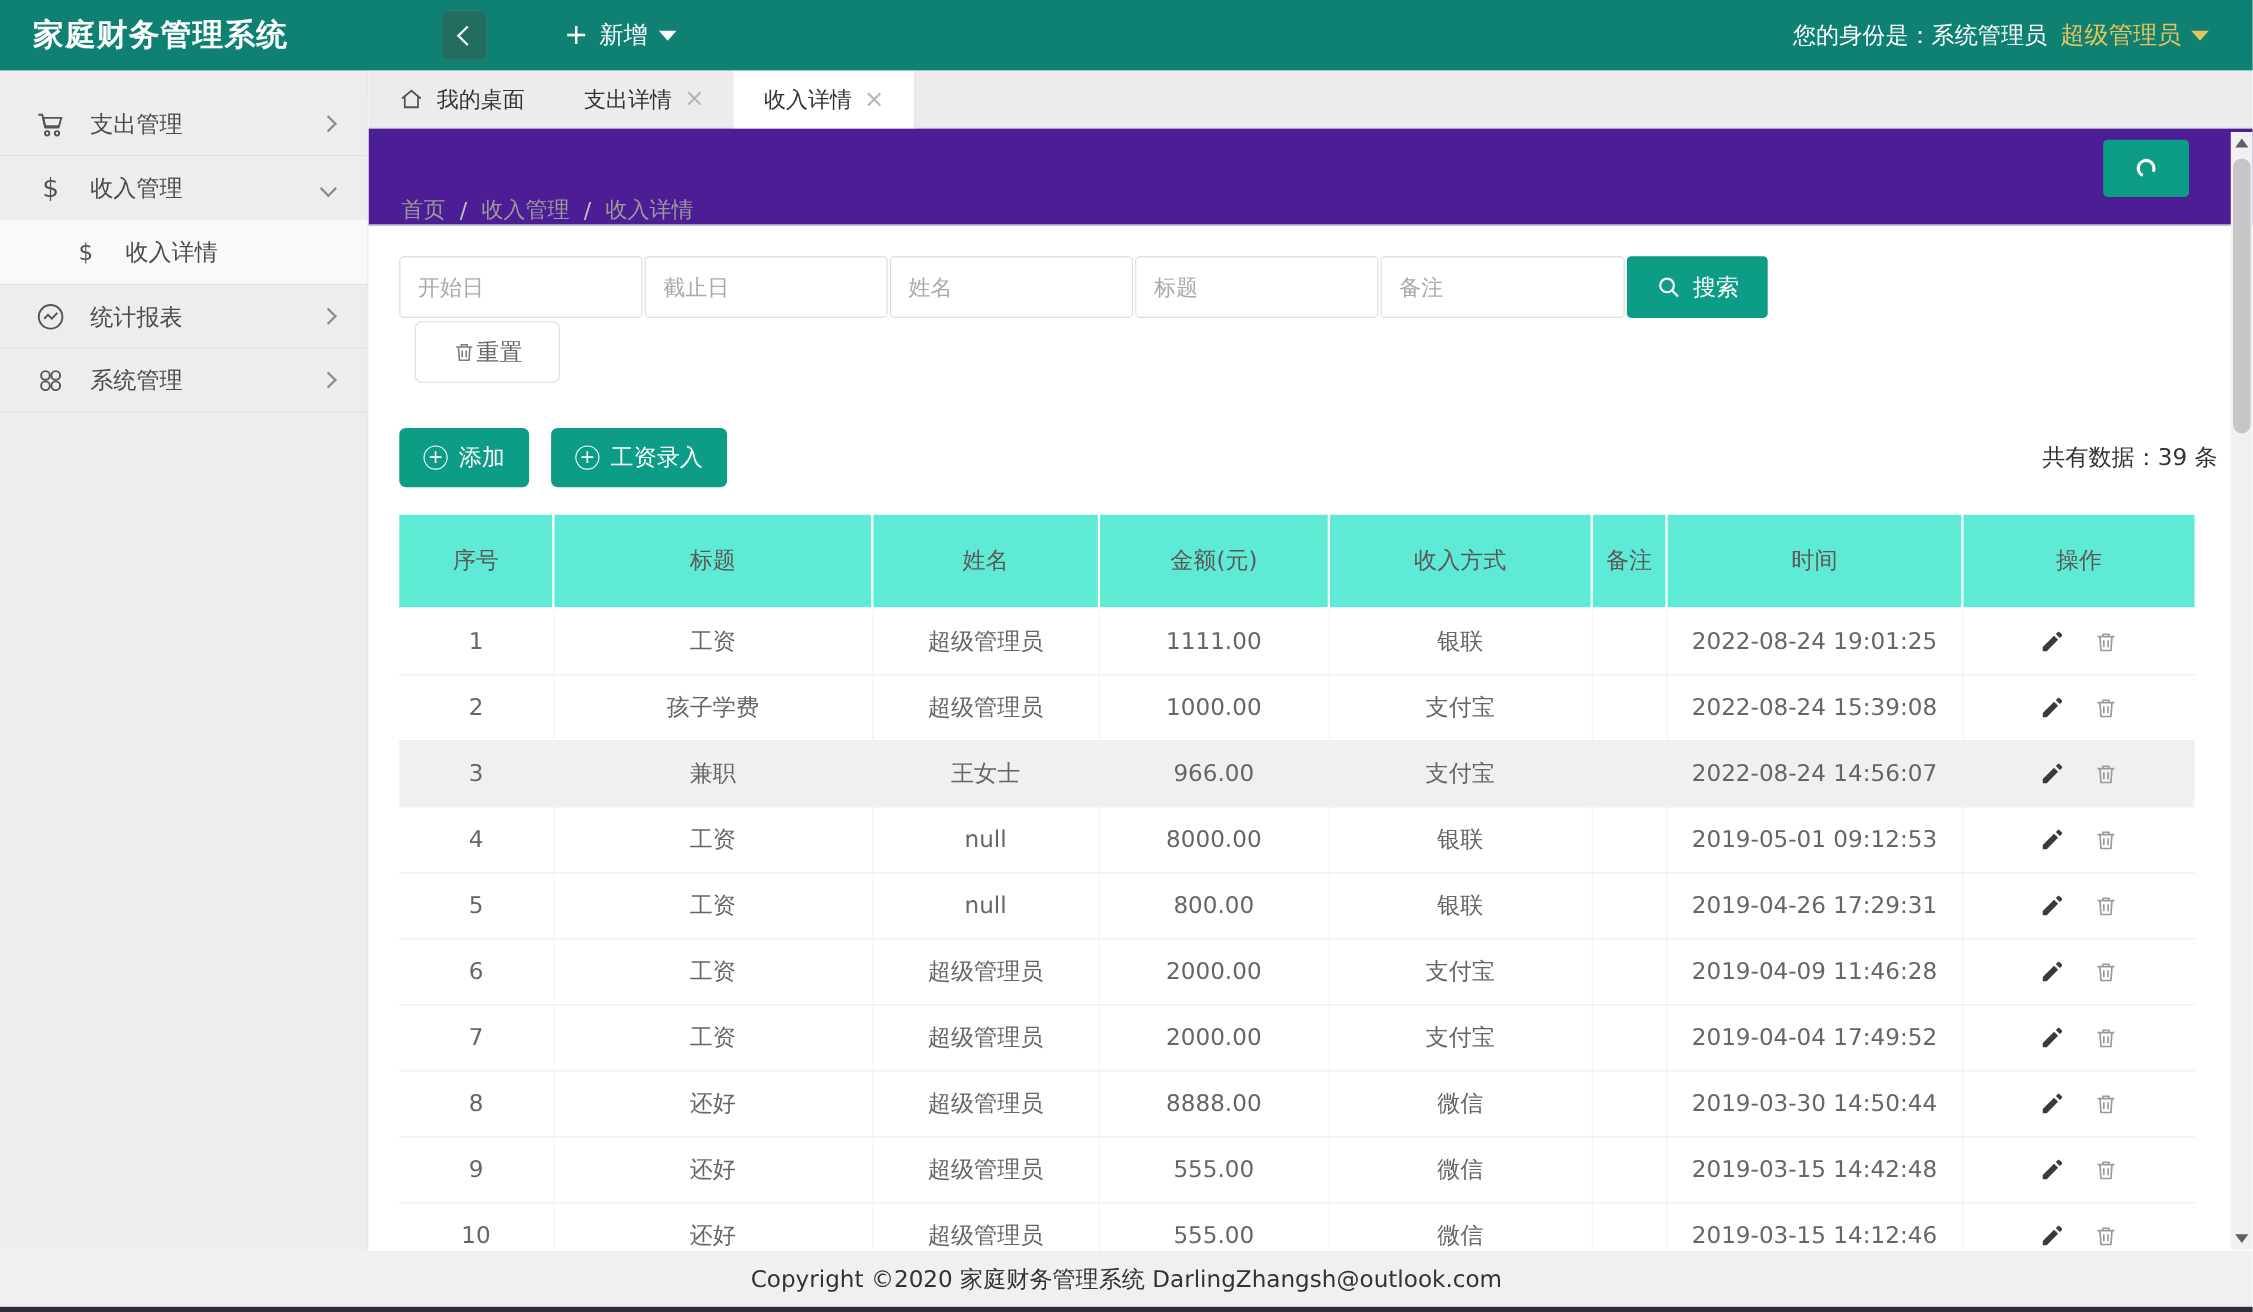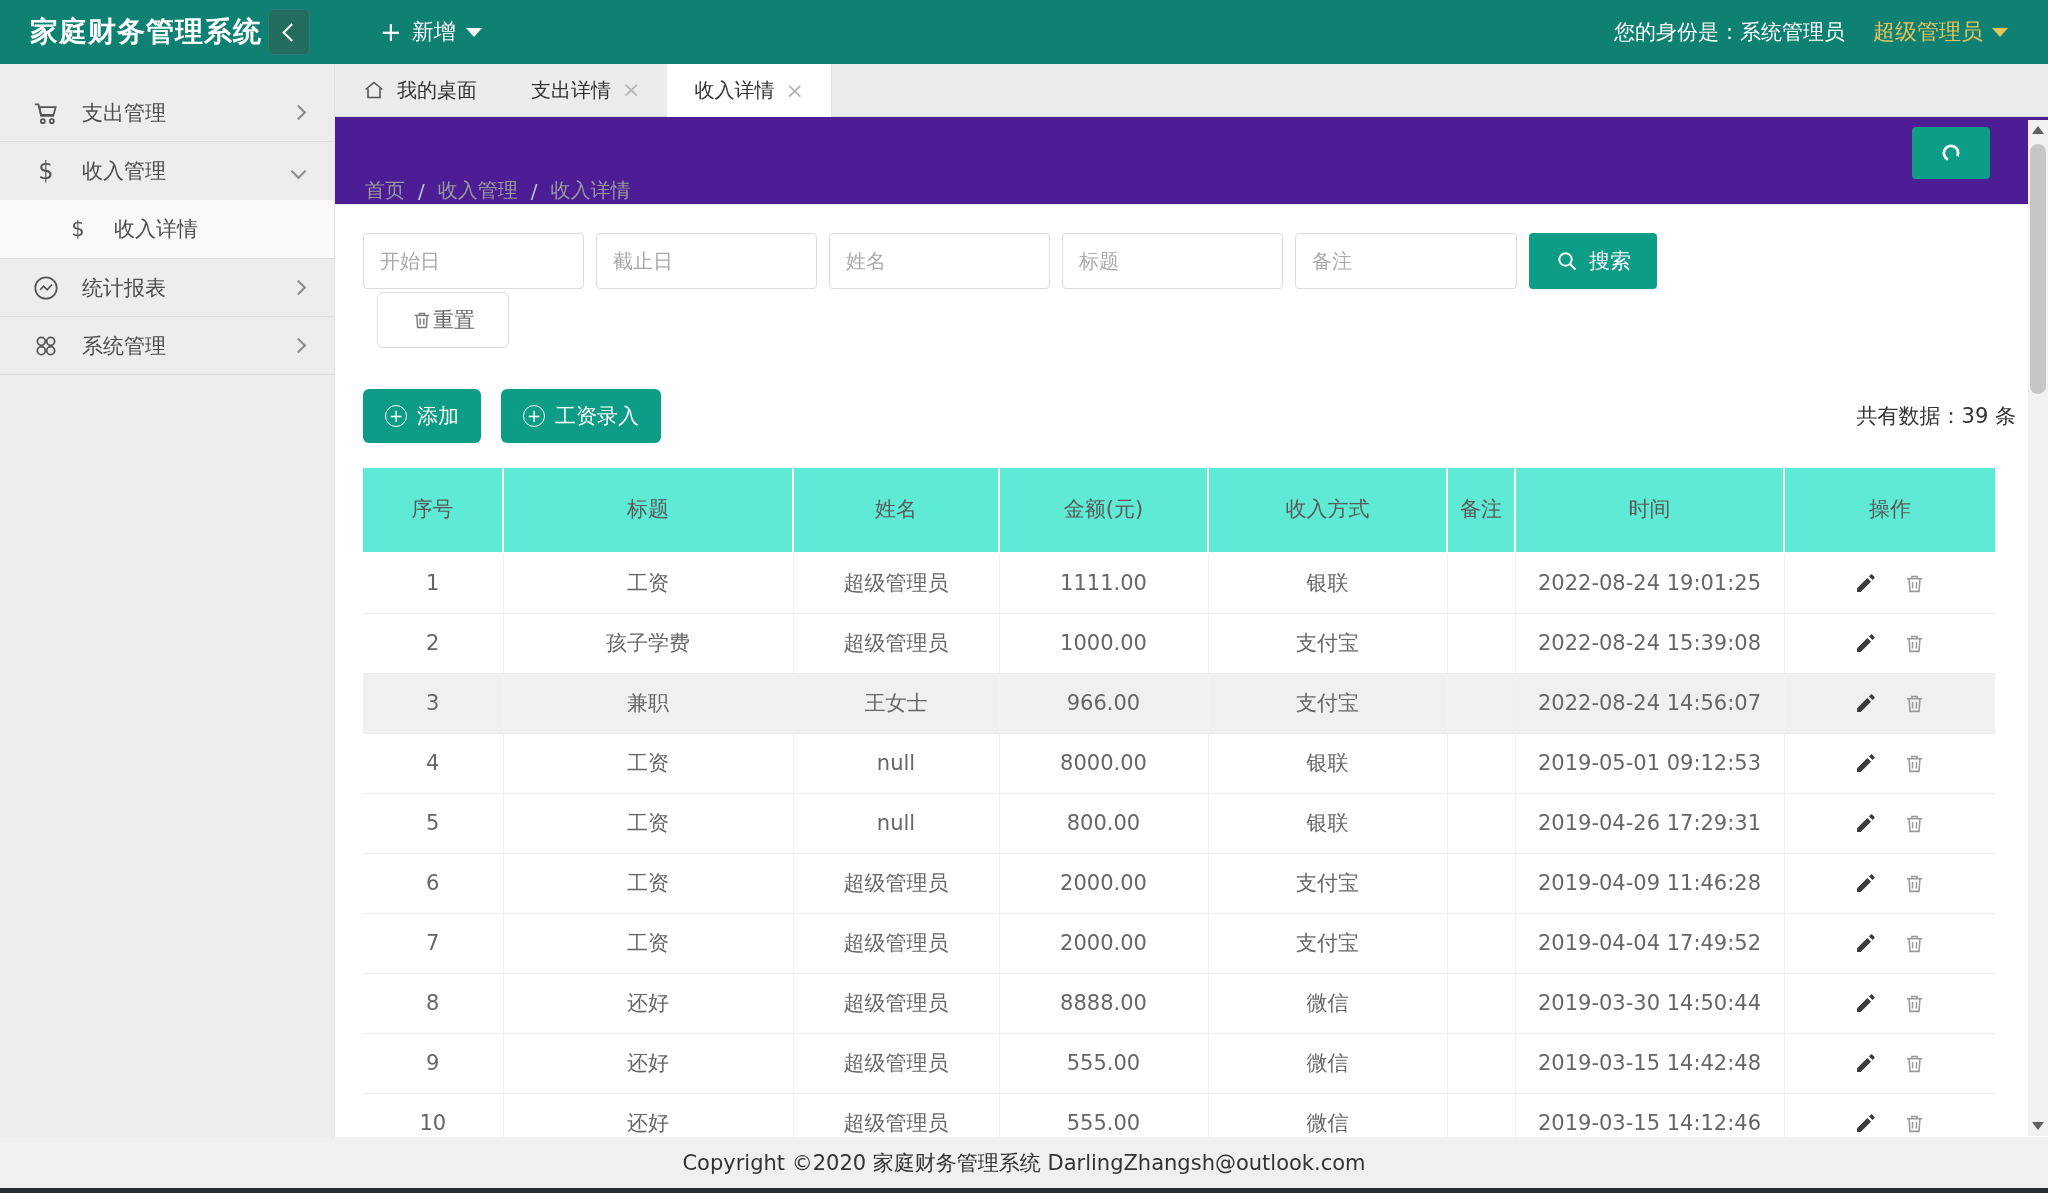"家庭财务管理系统" .brand { width: 267px -> 400px }
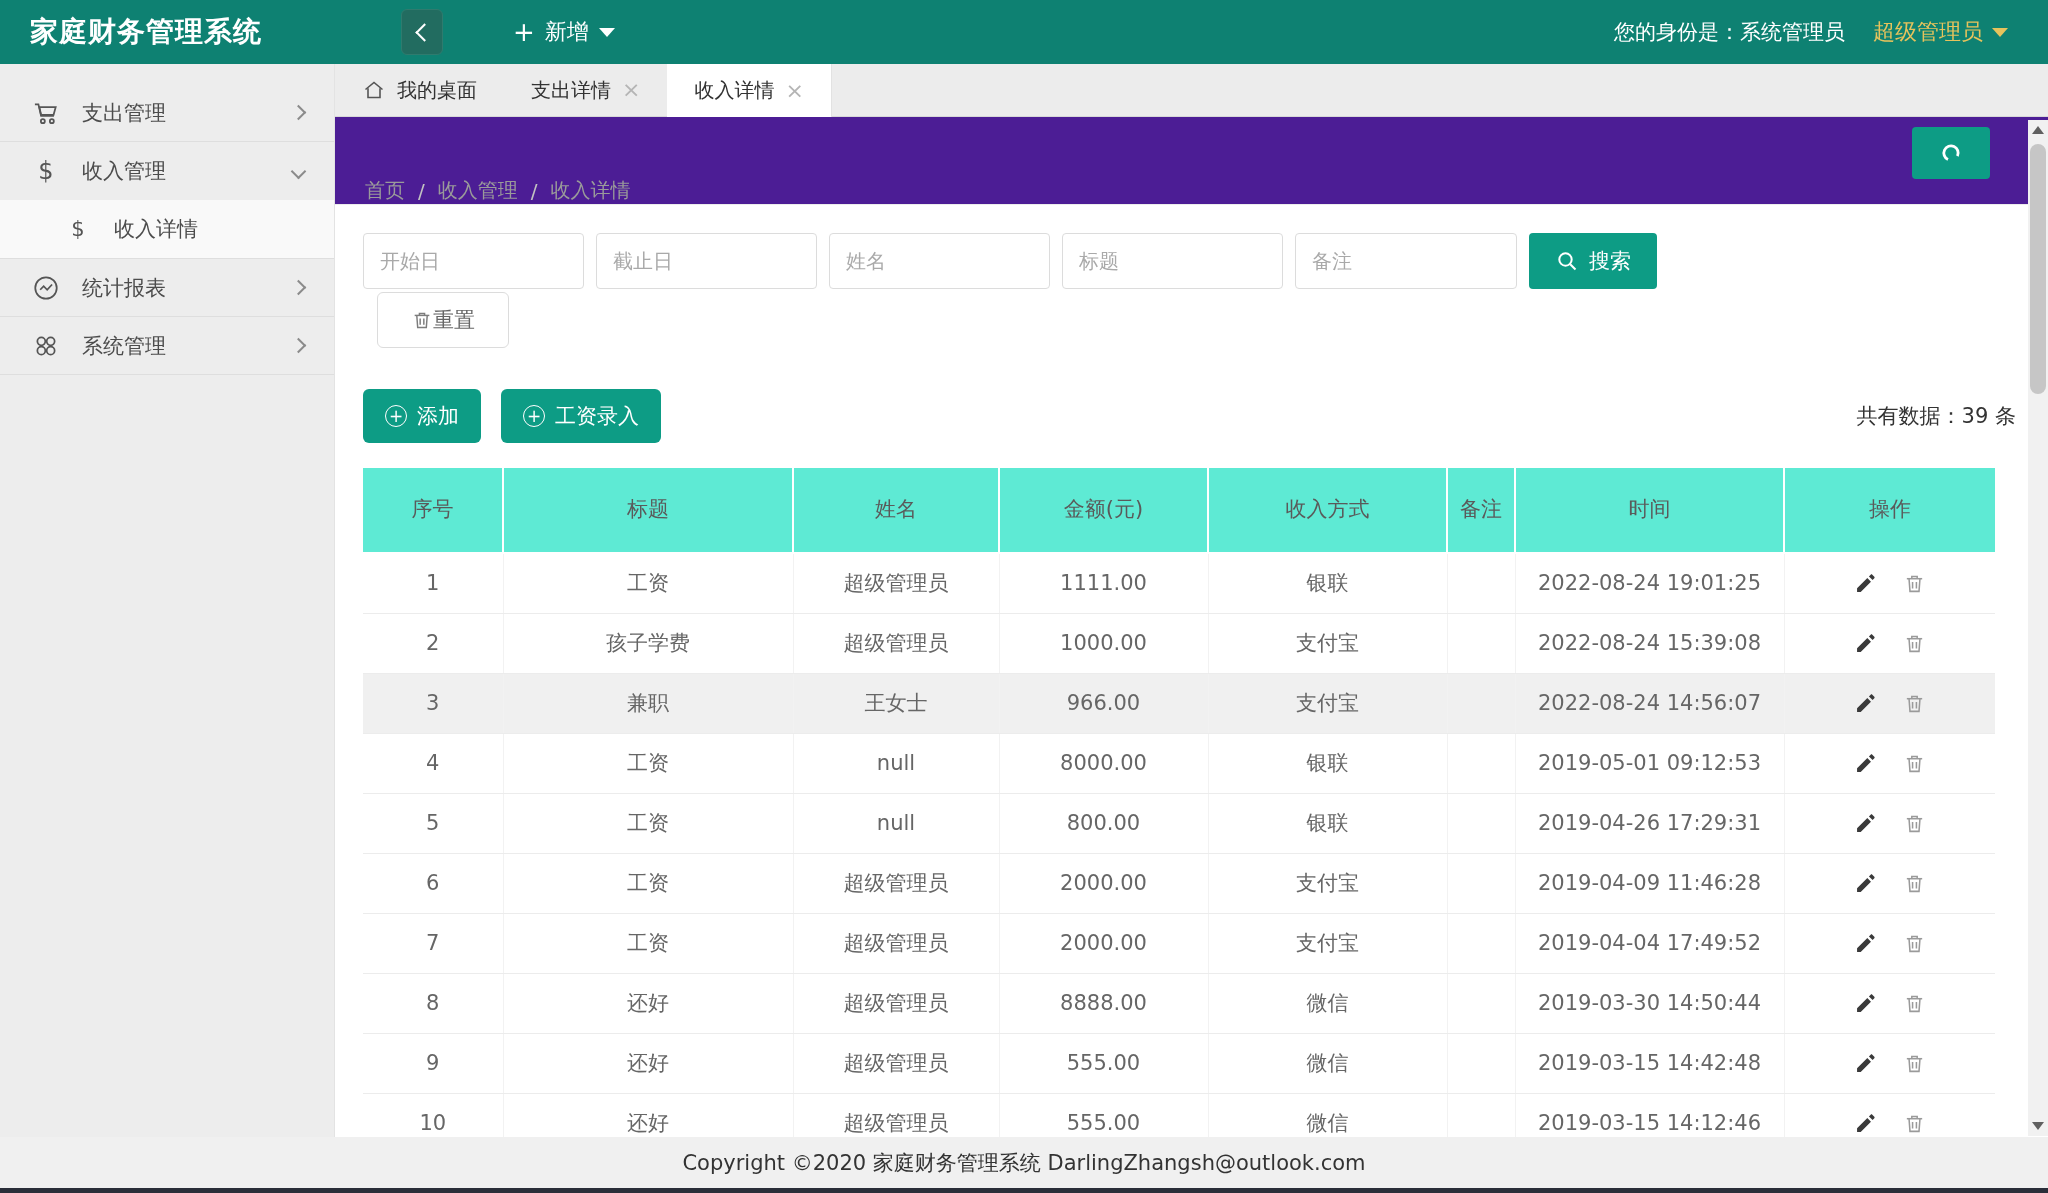"您的身份是：系统管理员" .header-right { gap: 28px -> 12px }
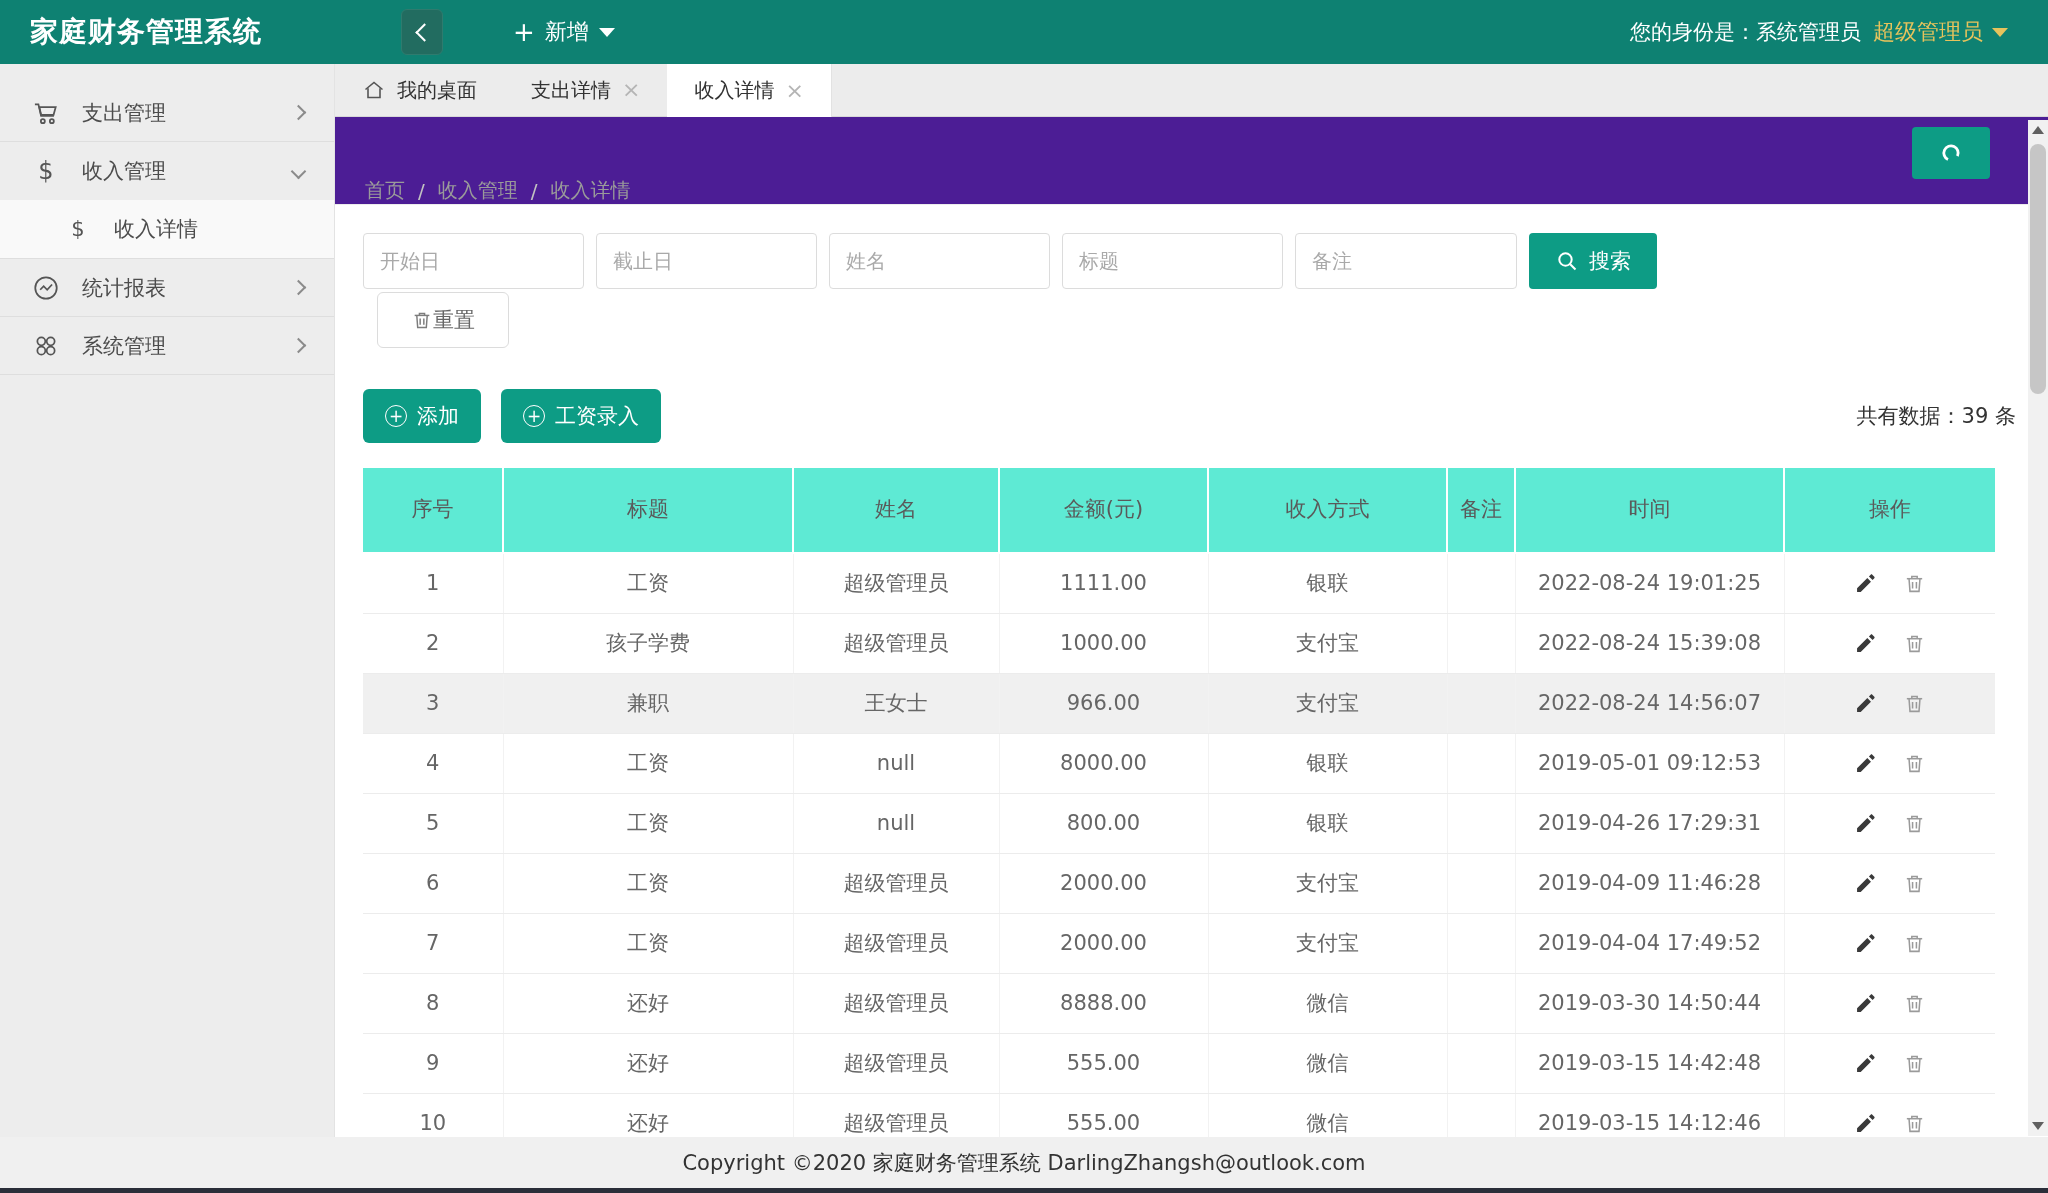"开始日" .filters { gap: 12px -> 2px }
